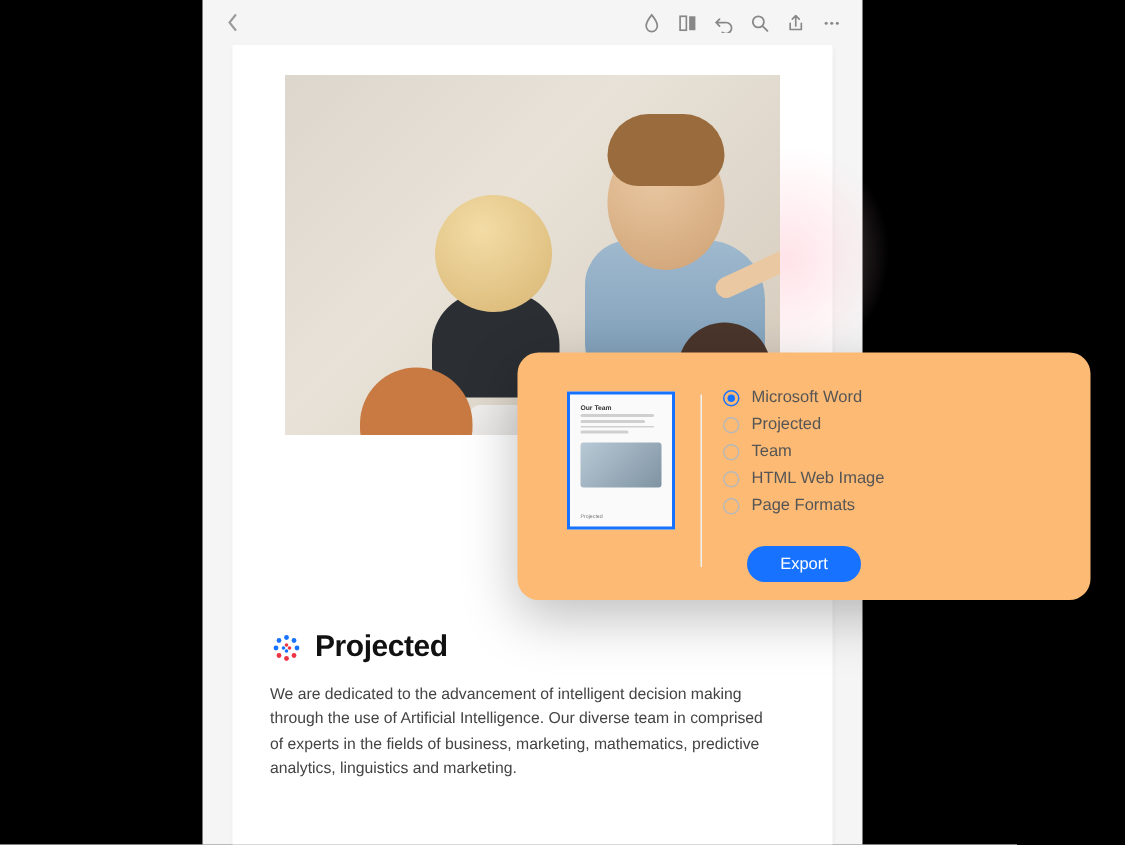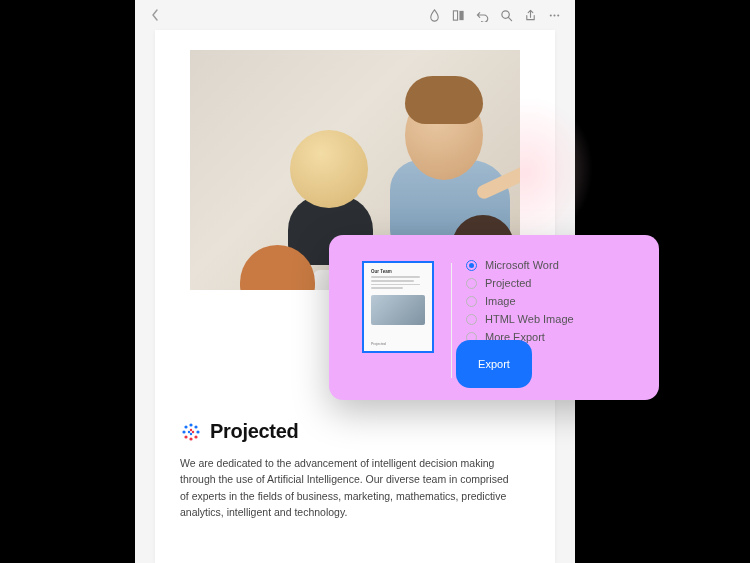"Microsoft Word" .export-panel { background: #f0abfc -> #fdba74; left: 329px -> 345px; width: 330px -> 382px }
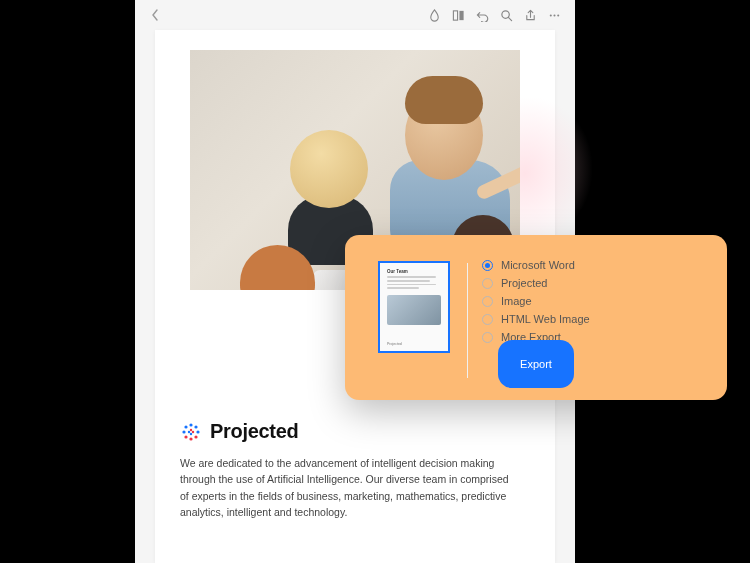"Image" span { text: Image -> Team }
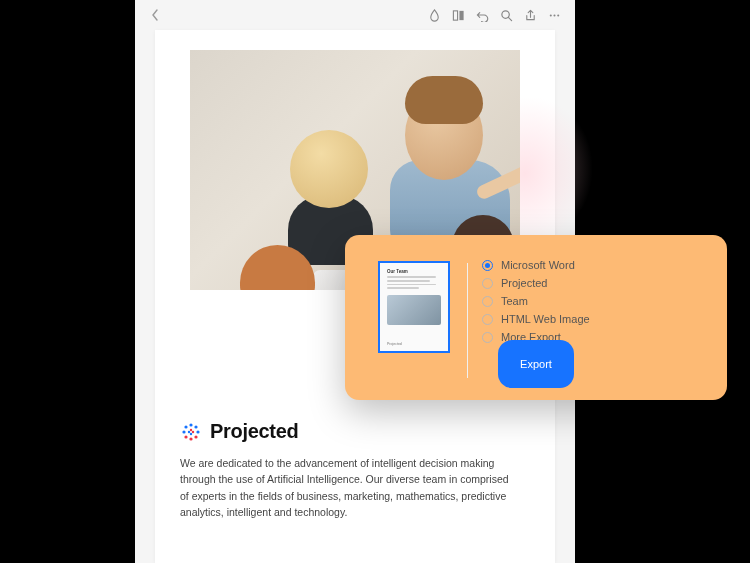"More Export" span { text: More Export -> Page Formats }
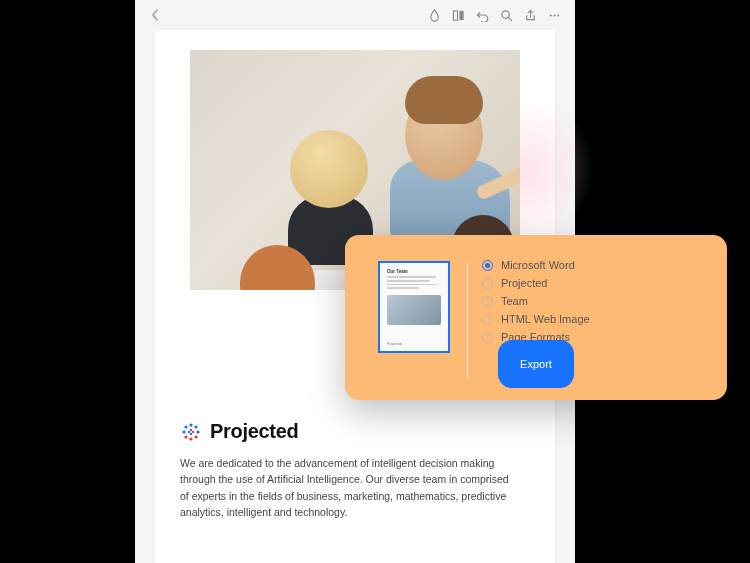"Export" .export-btn { padding: 18px 22px -> 6px 22px }
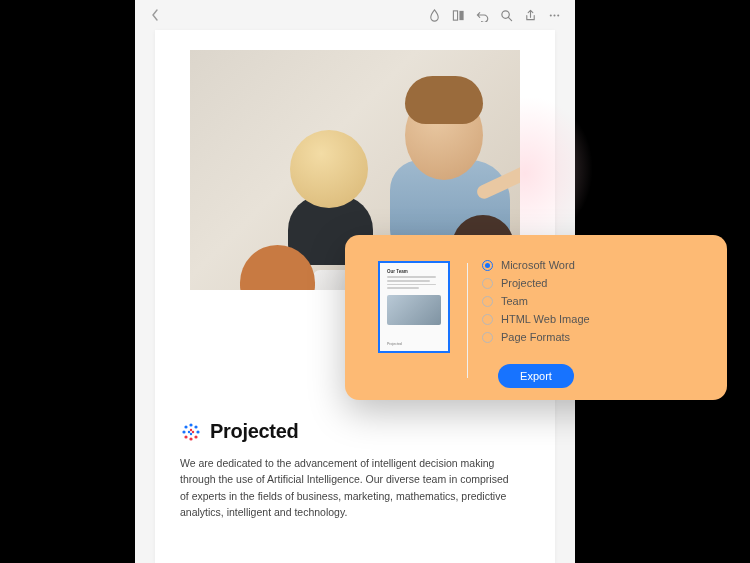"We are dedicated to the" p.body-text { text: intelligent and technology -> linguistics and marketing }
